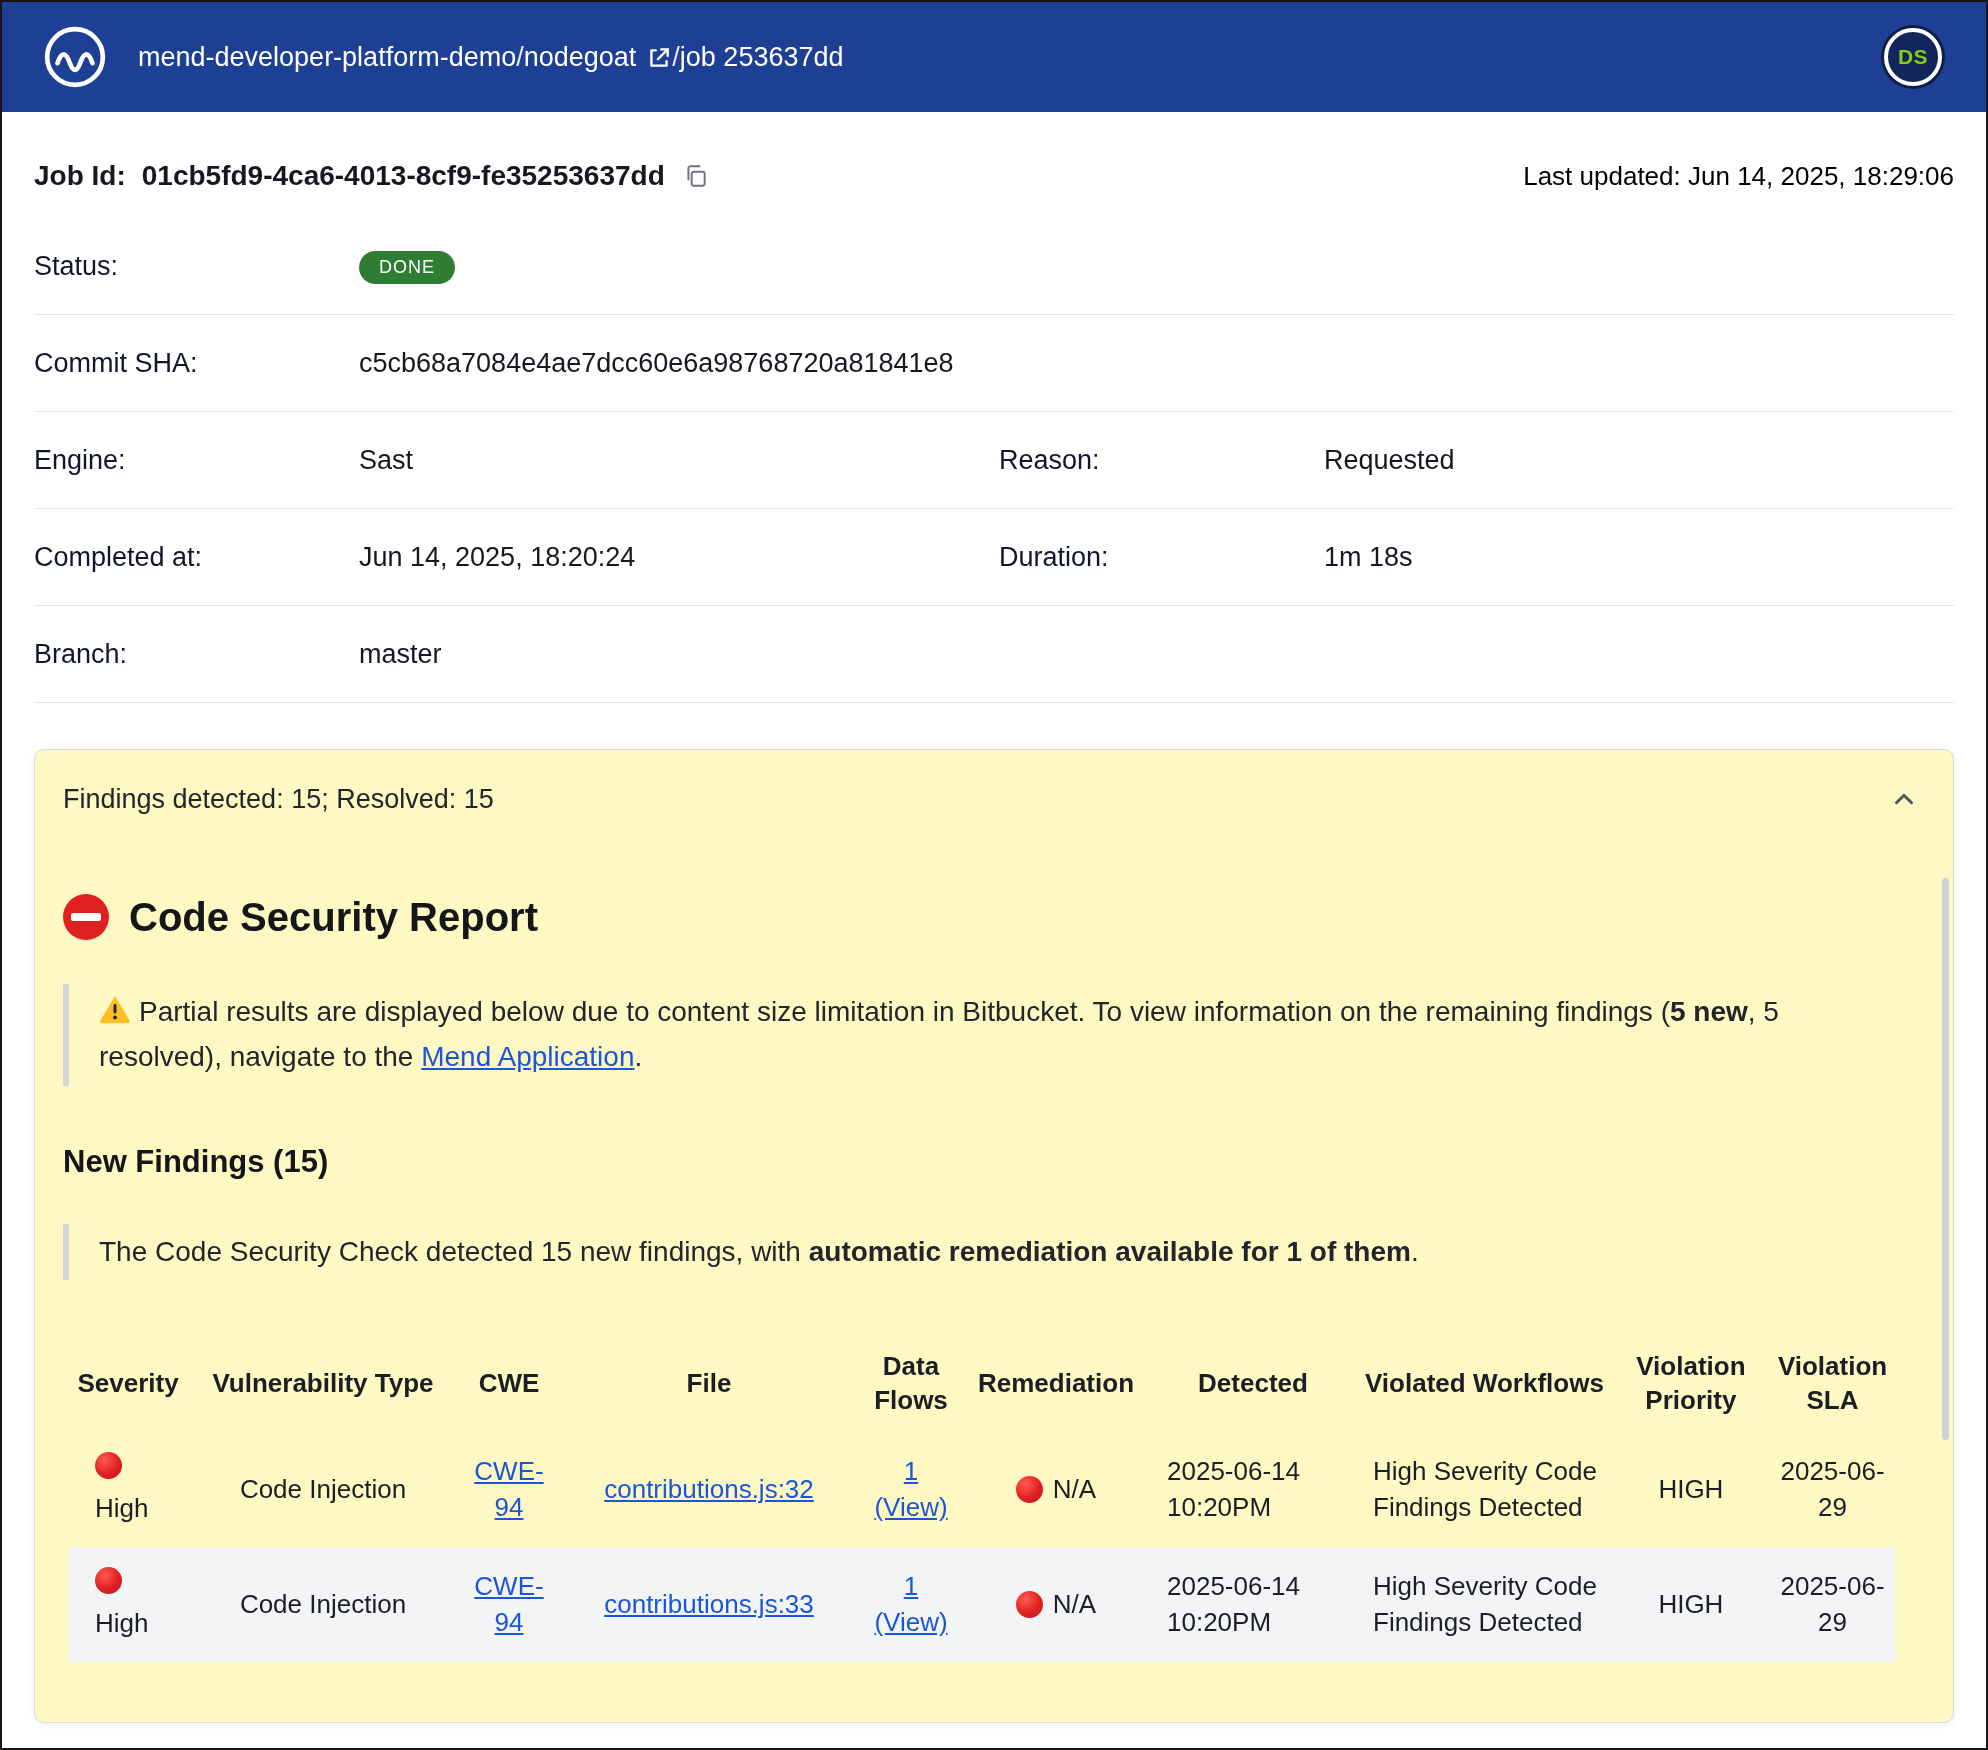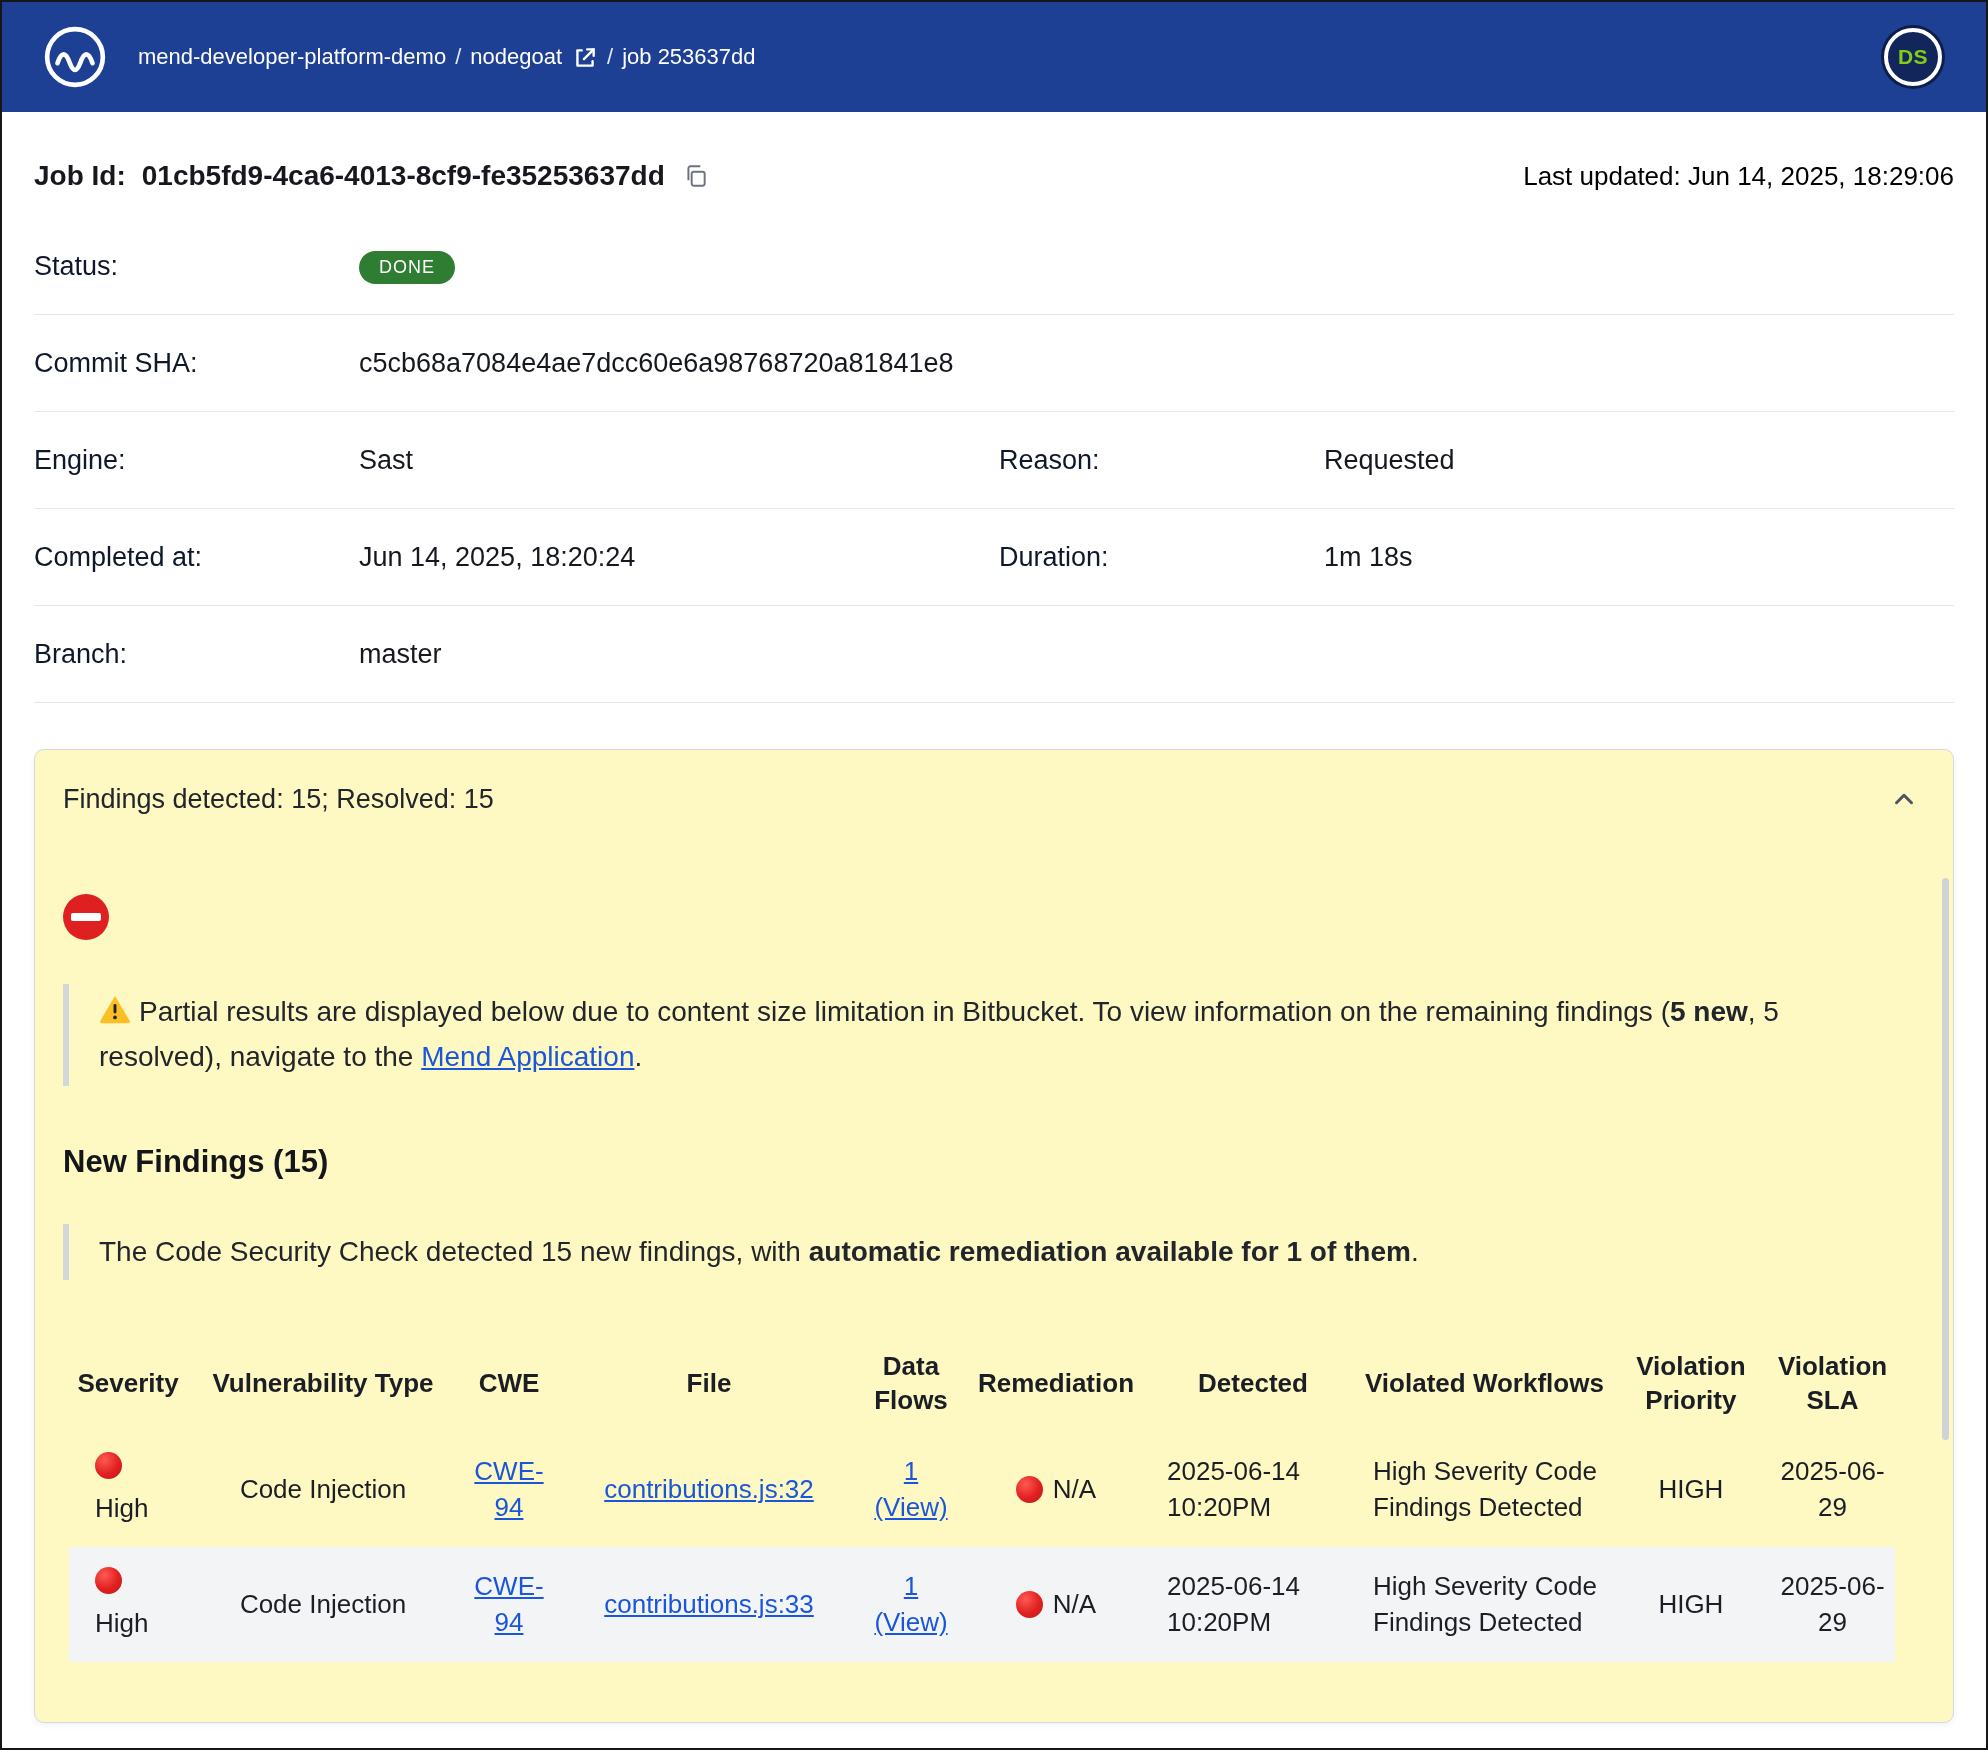"mend-developer-platform-demo" .breadcrumb { font-size: 22px -> 27px; gap: 9px -> 0 }
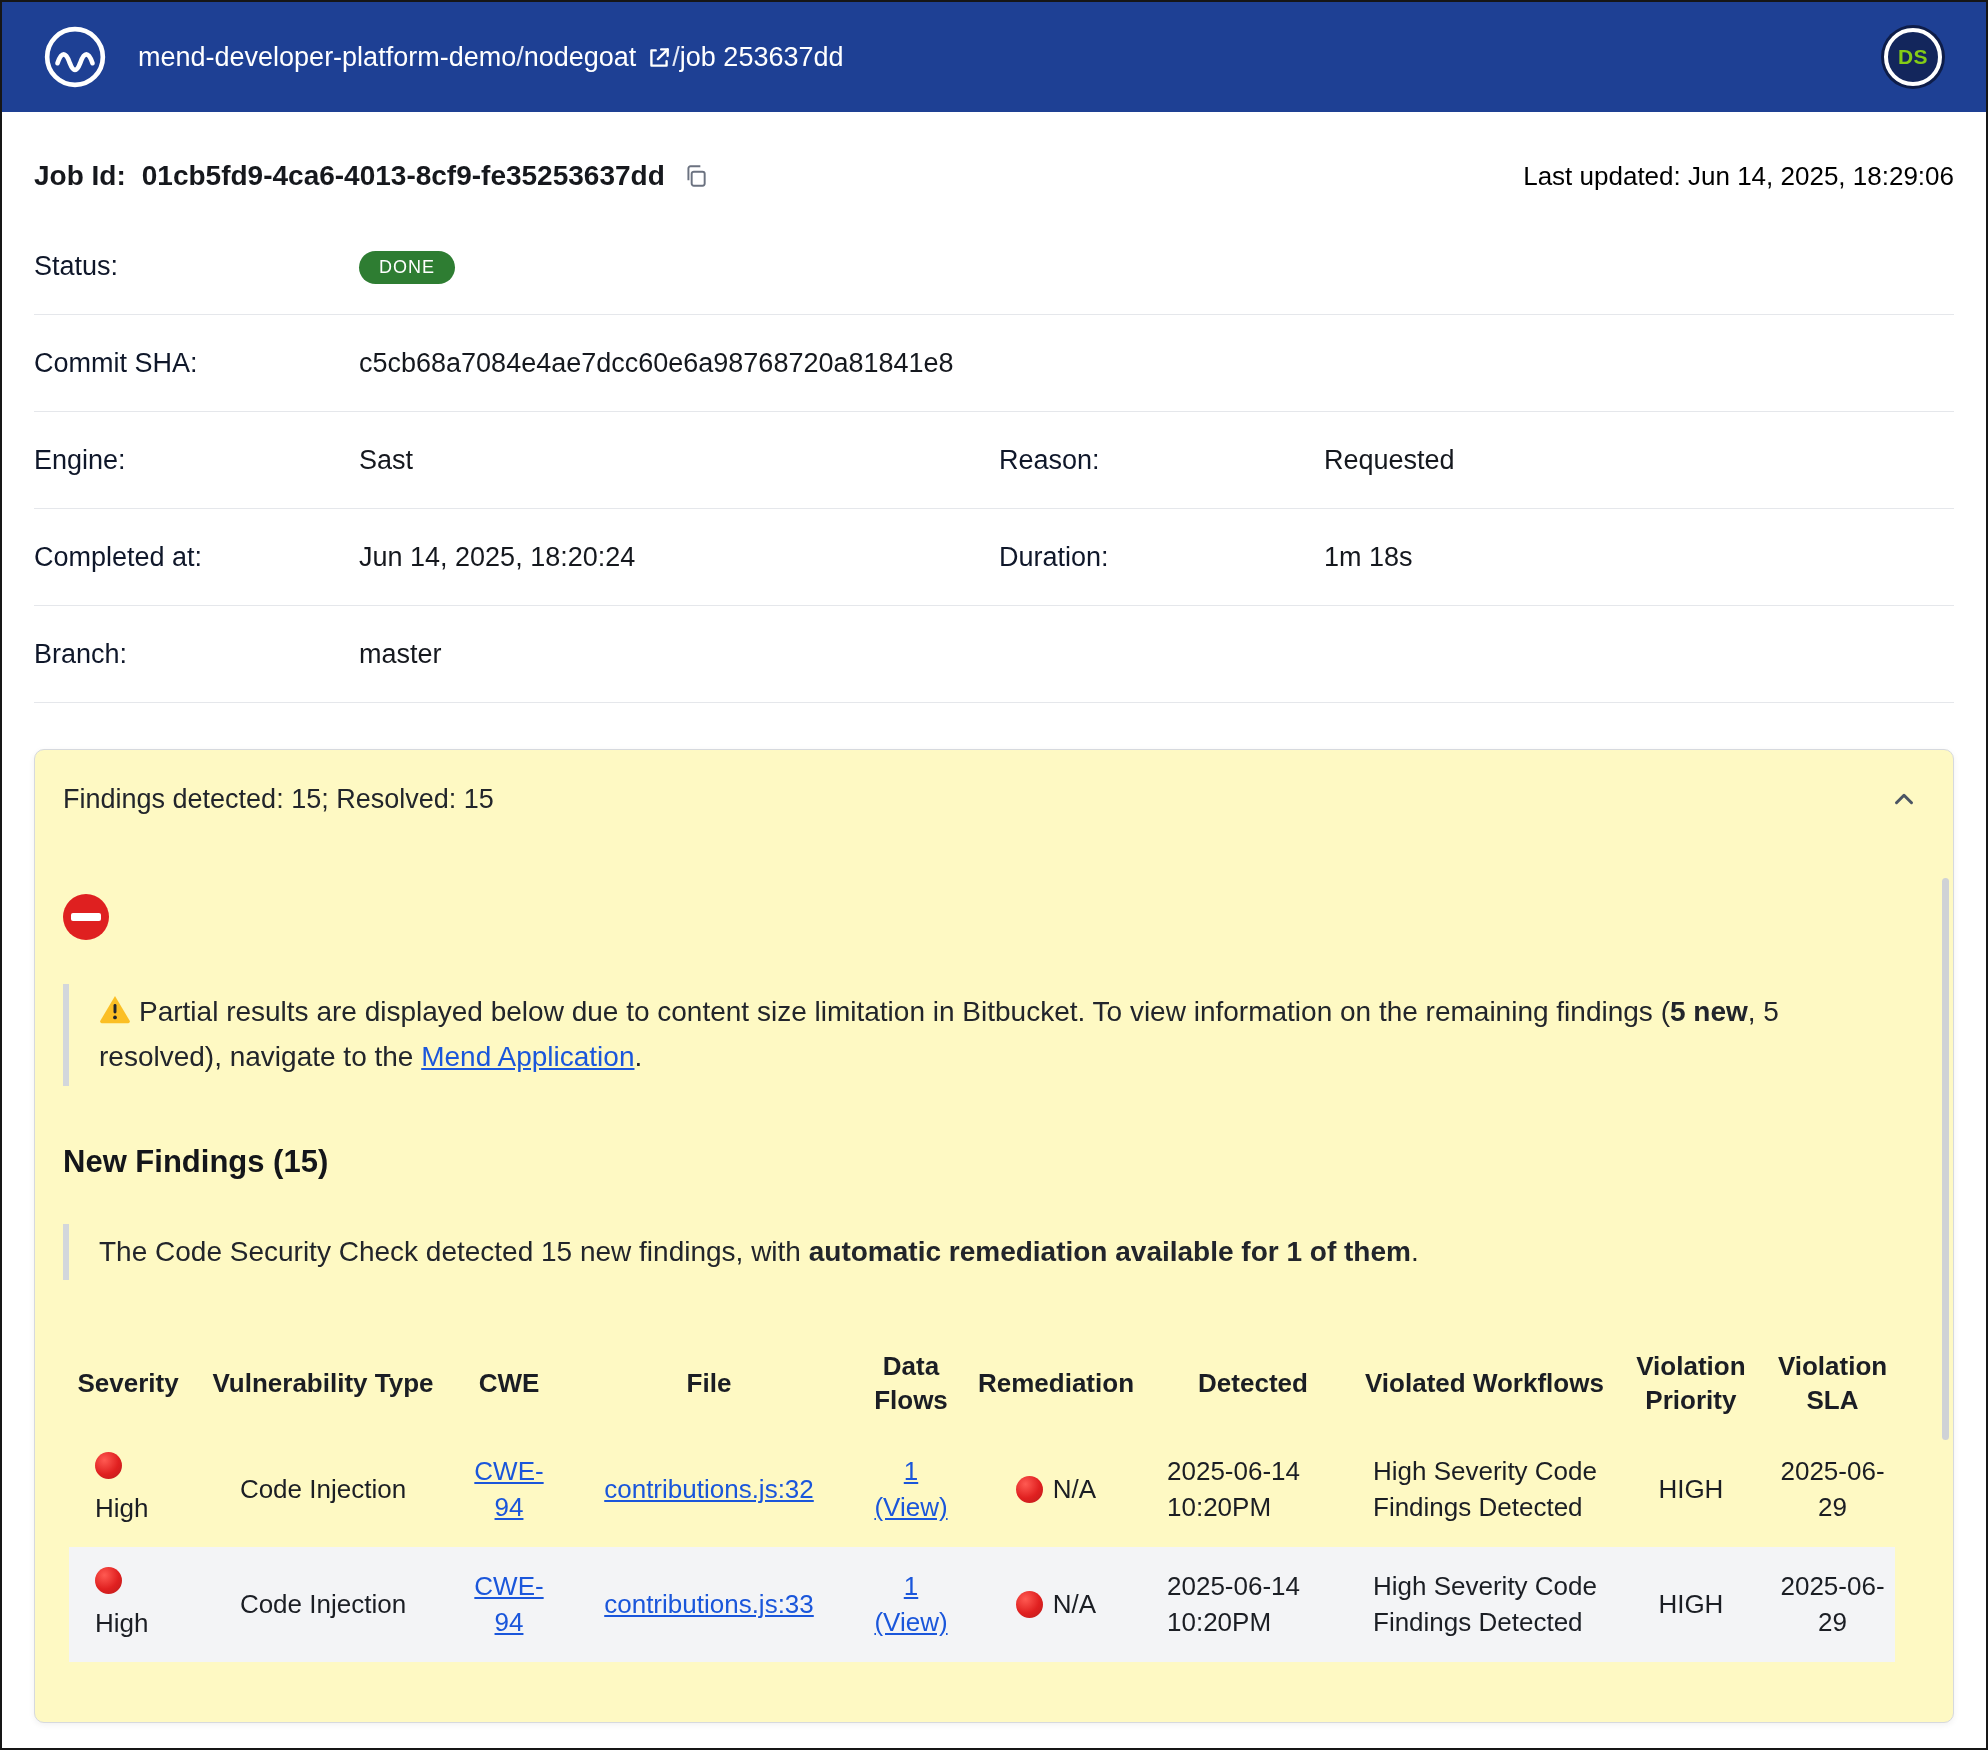"Code Security Report" span { html: none -> <span>Code Security Report</span> }
